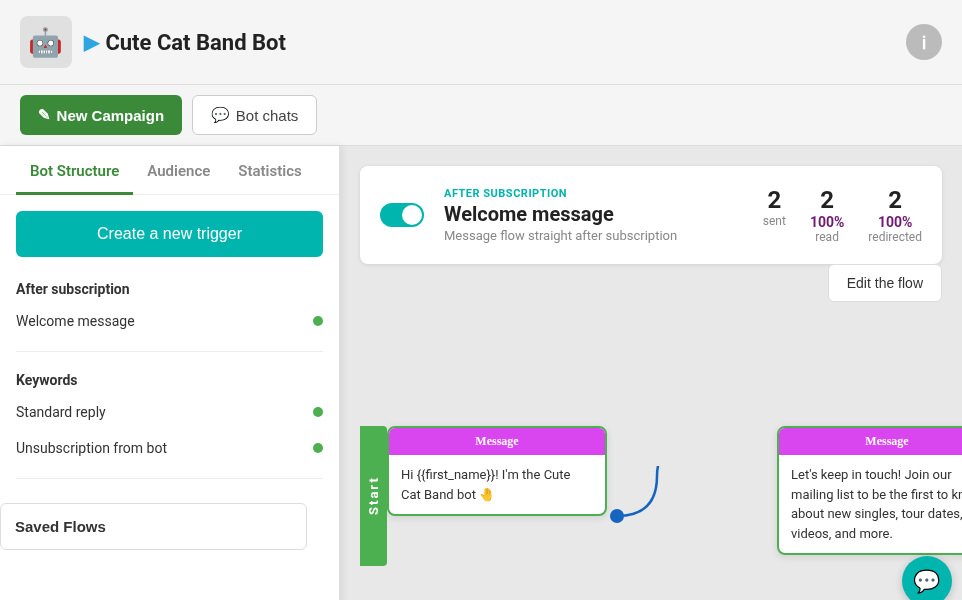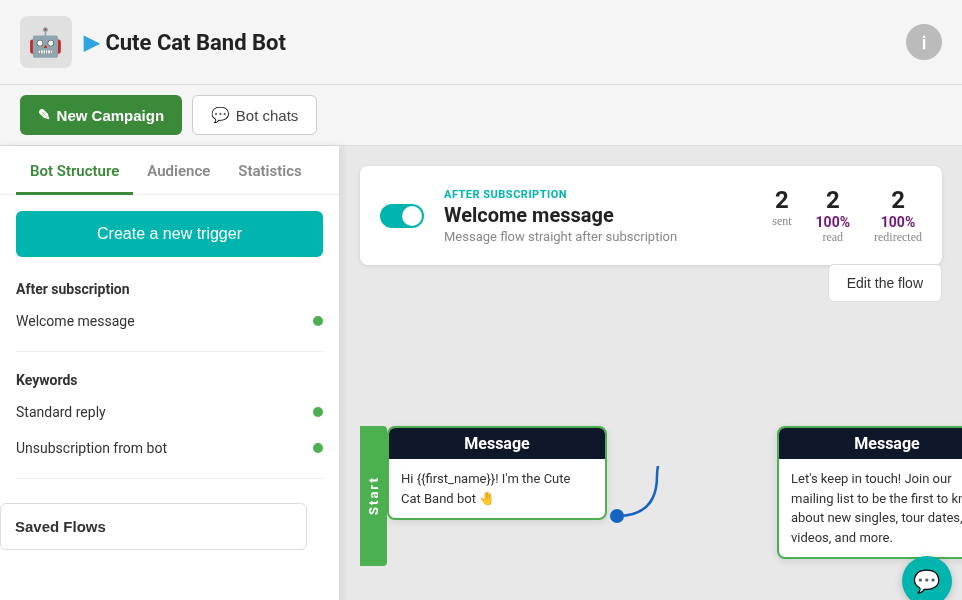"sent" .stat-item .stat-label { font-family: Liberation Serif, serif -> none }
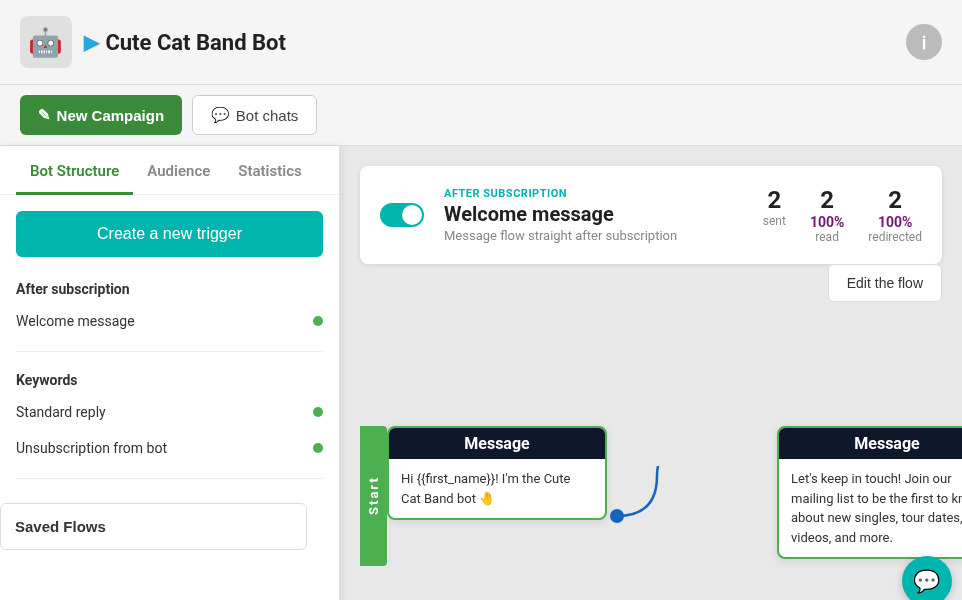"Message" .message-card-header { background: #0f172a -> #d946ef; font-family: none -> Liberation Serif, serif; font-size: 16px -> 12px }
